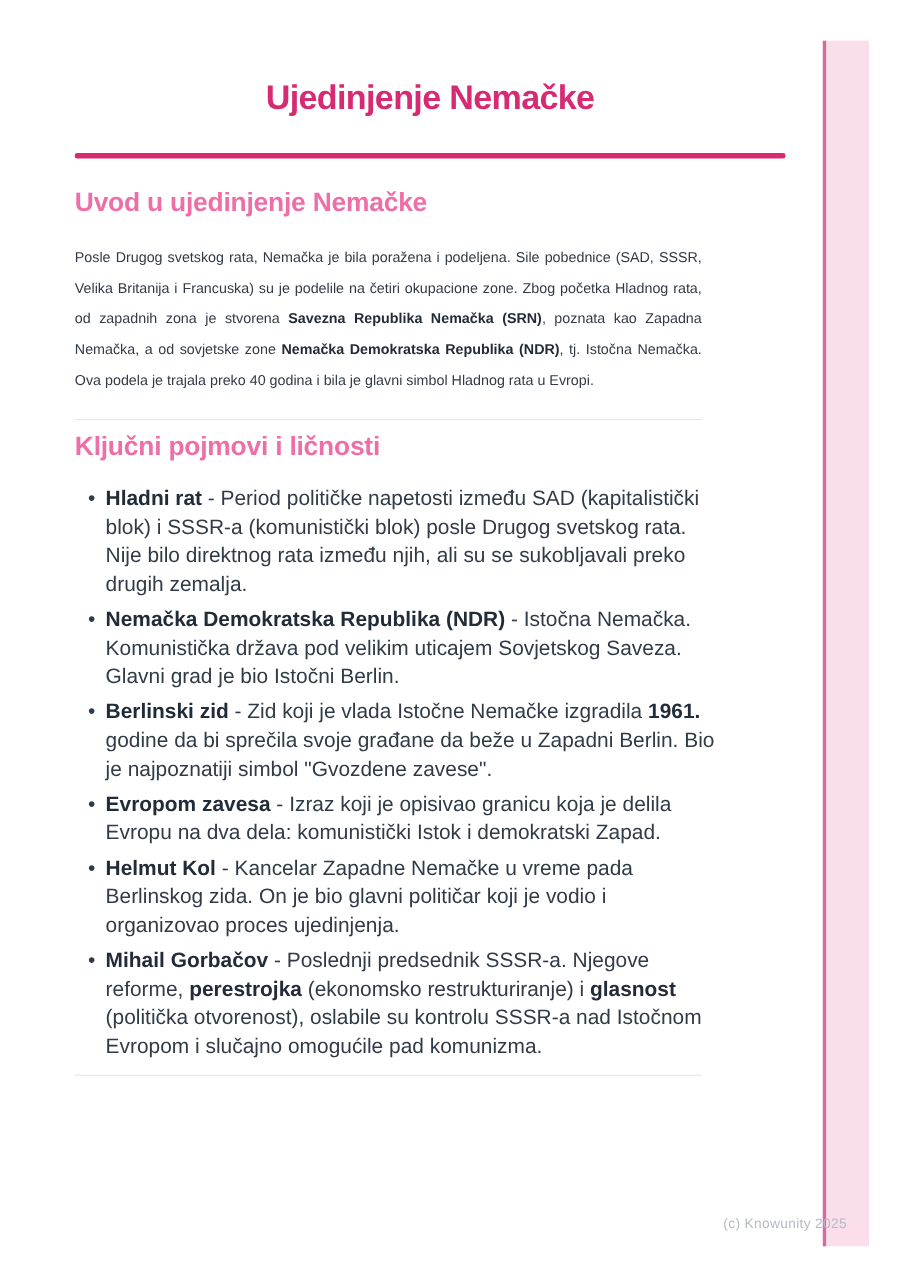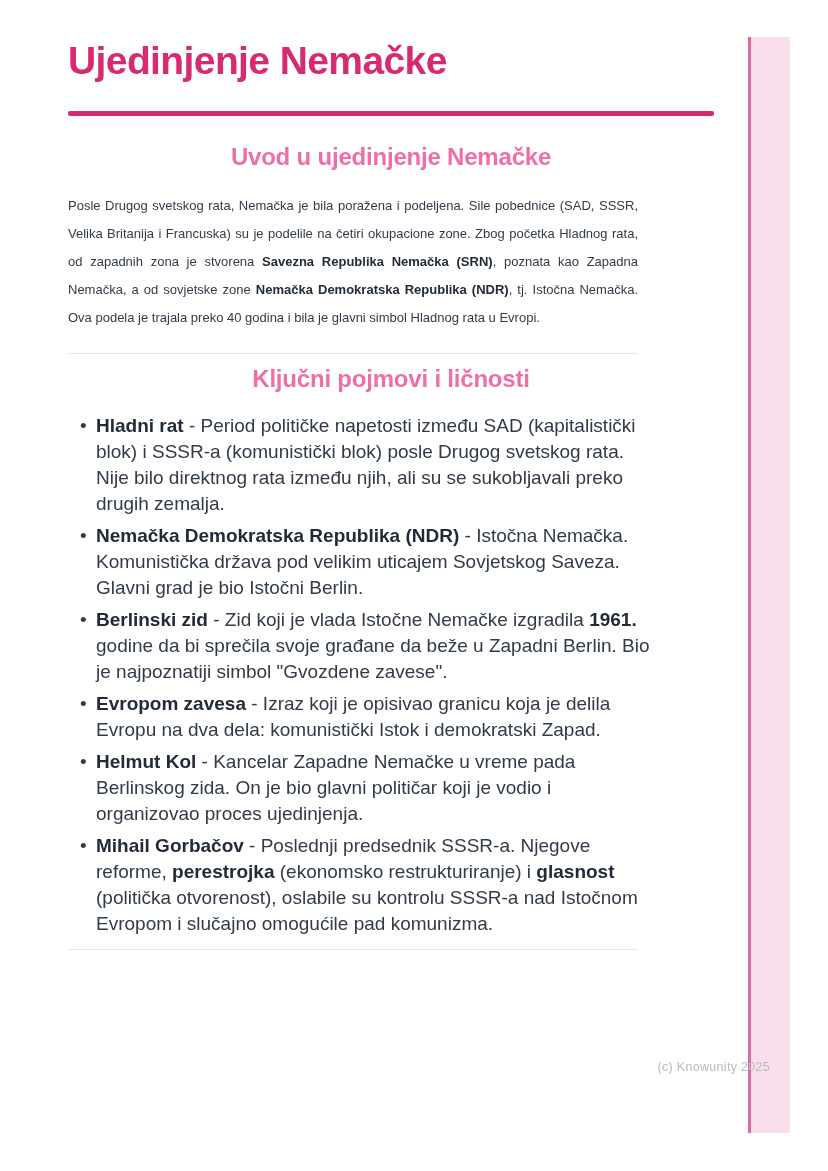"Ujedinjenje Nemačke" .page-title { font-size: 39px -> 31px; margin: 38px 0 0 0 -> 66px 0 0 0; text-align: none -> center }
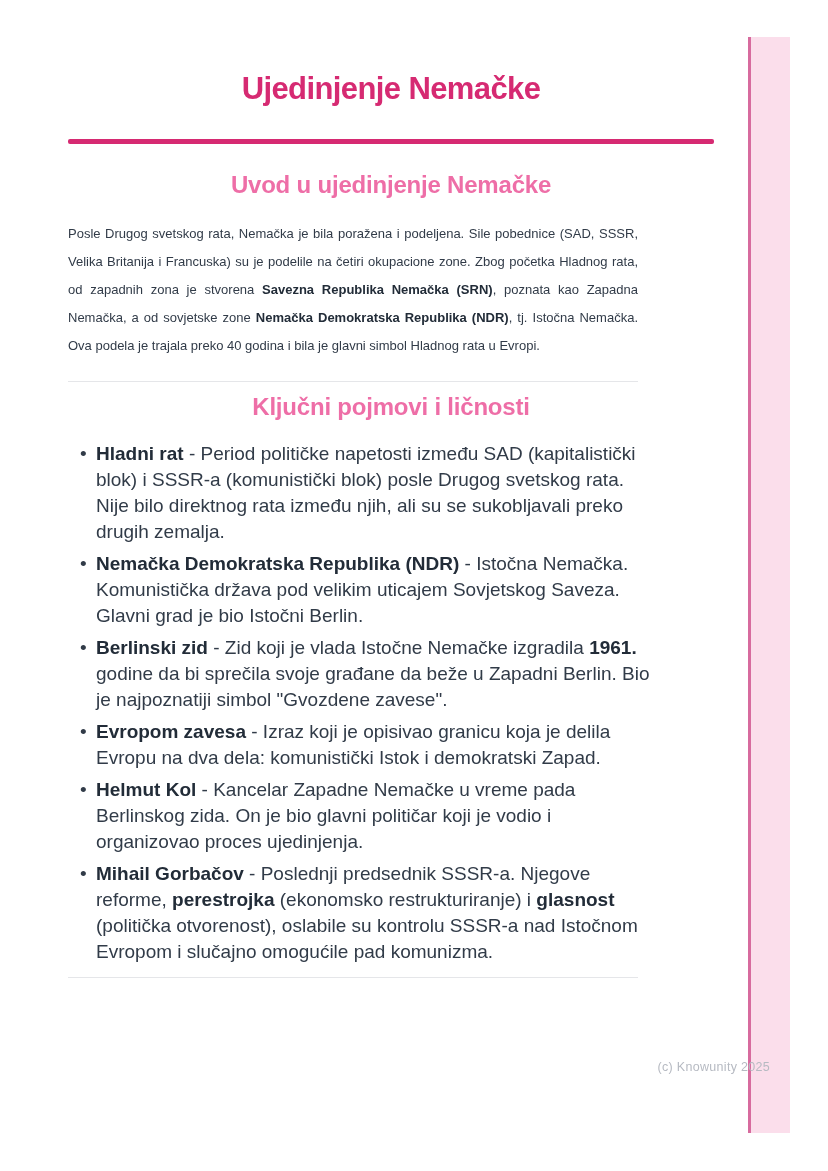"Uvod u ujedinjenje Nemačke" .section-heading { text-align: center -> none }
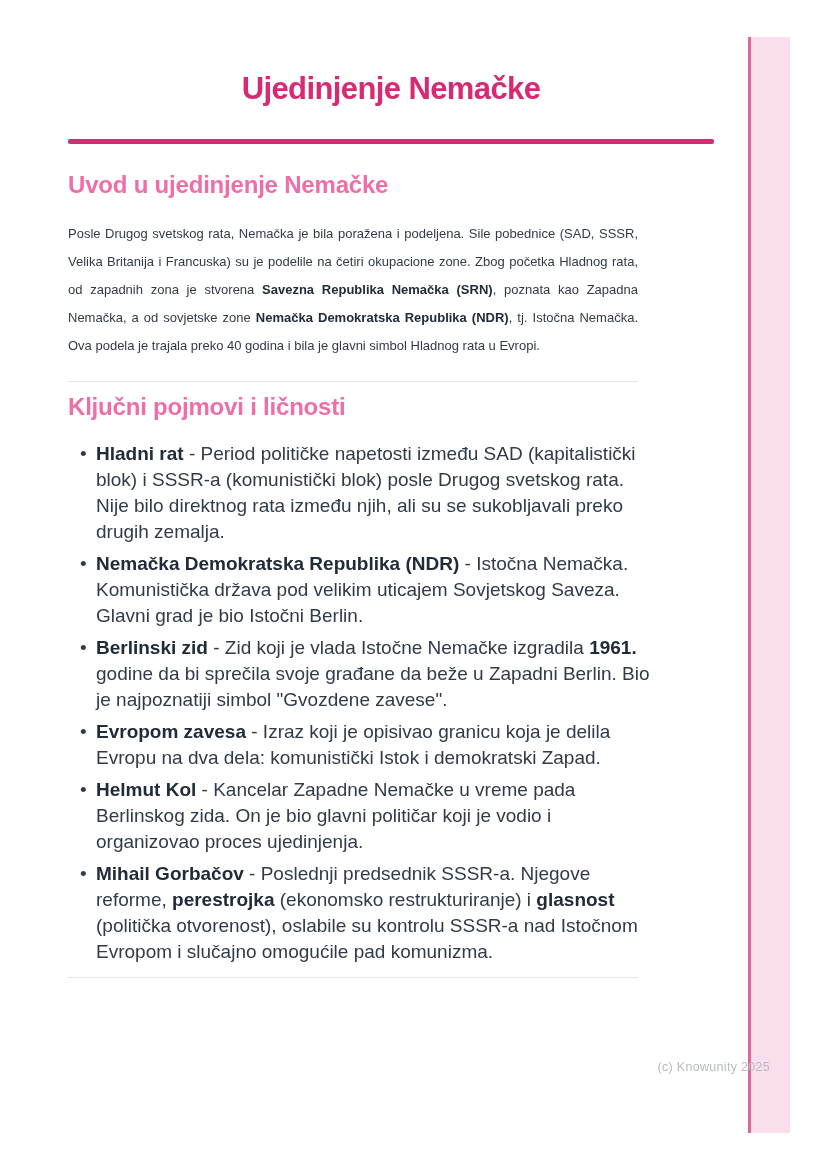"(c) Knowunity 2025" .footer-credit { top: 1060px -> 1105px }
